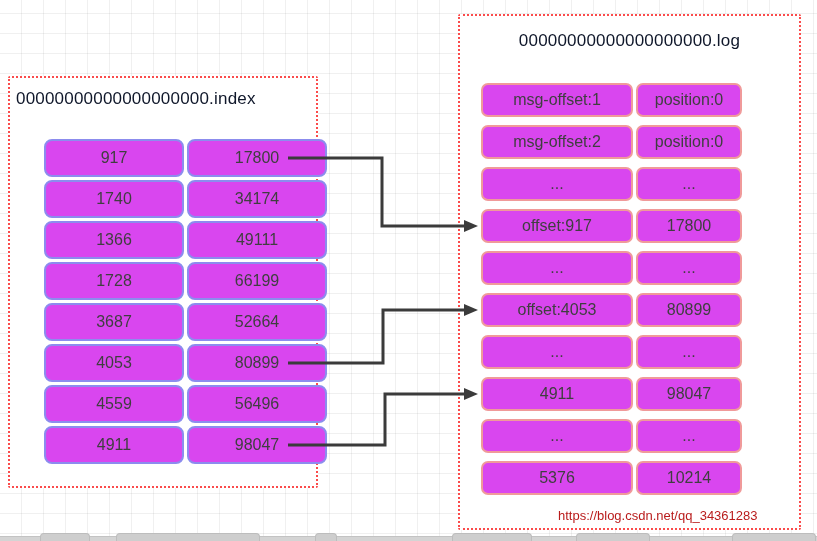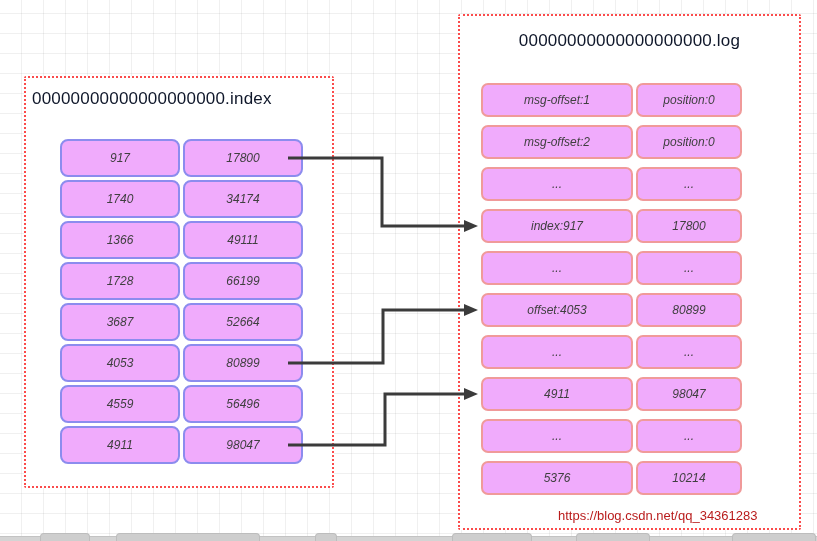"00000000000000000000.index" .box-left { left: 24px -> 8px }
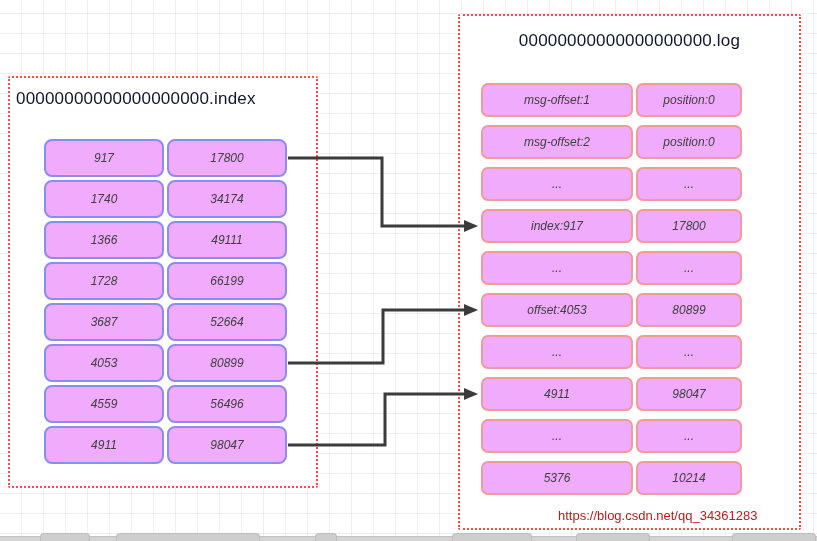"msg-offset:1" .cell { background: #f0abfc -> #d946ef; font-size: 12px -> 16px; font-style: italic -> none }
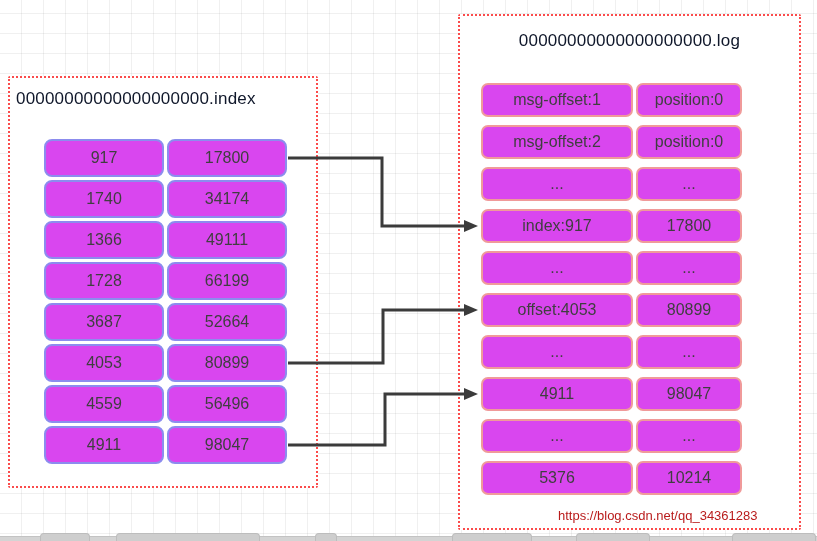"917" .icell { width: 120px -> 140px }
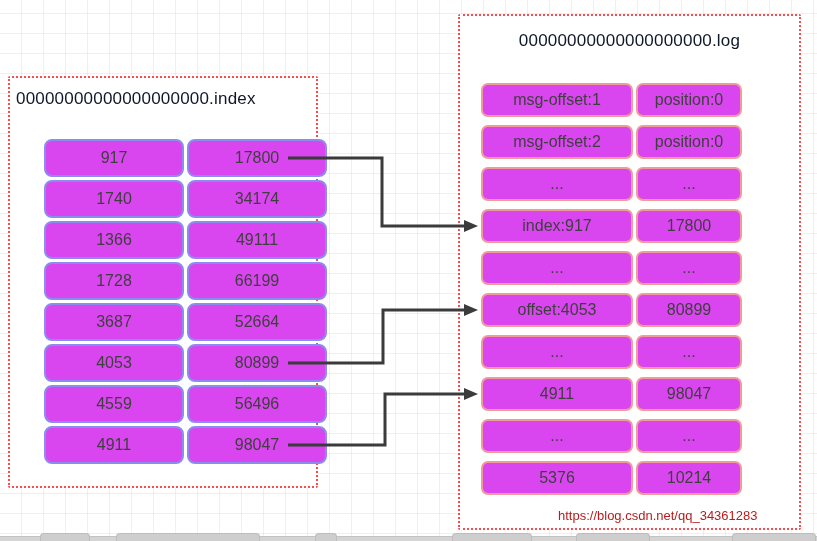"index:917" div.cell { text: index:917 -> offset:917 }
